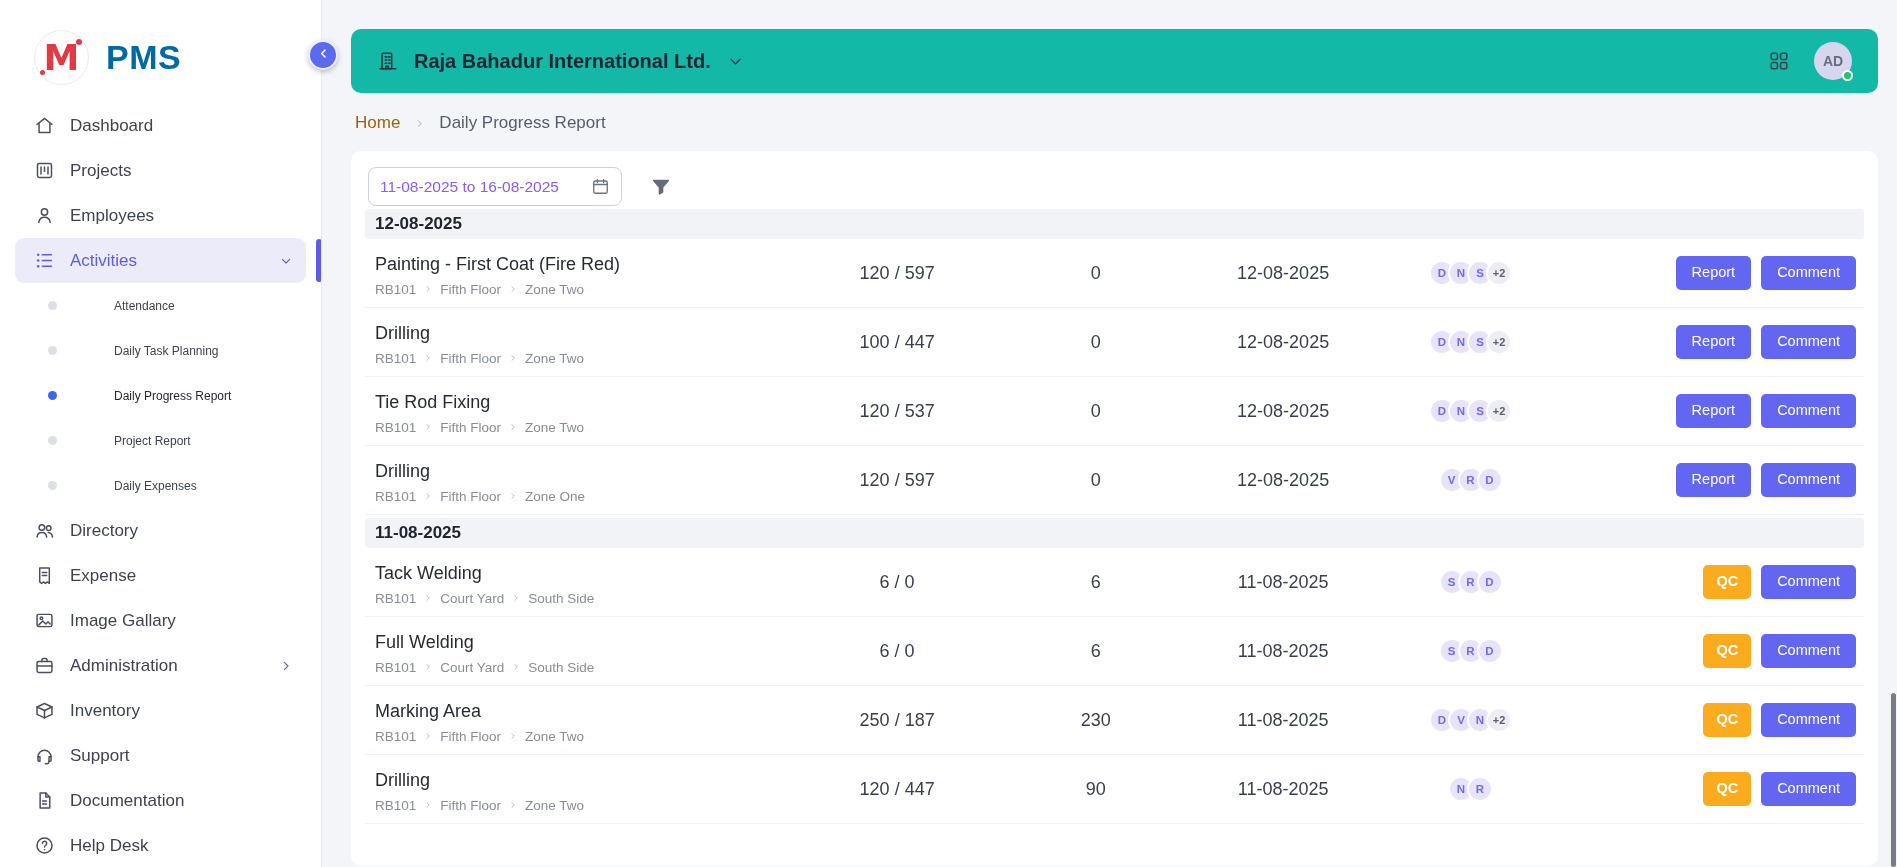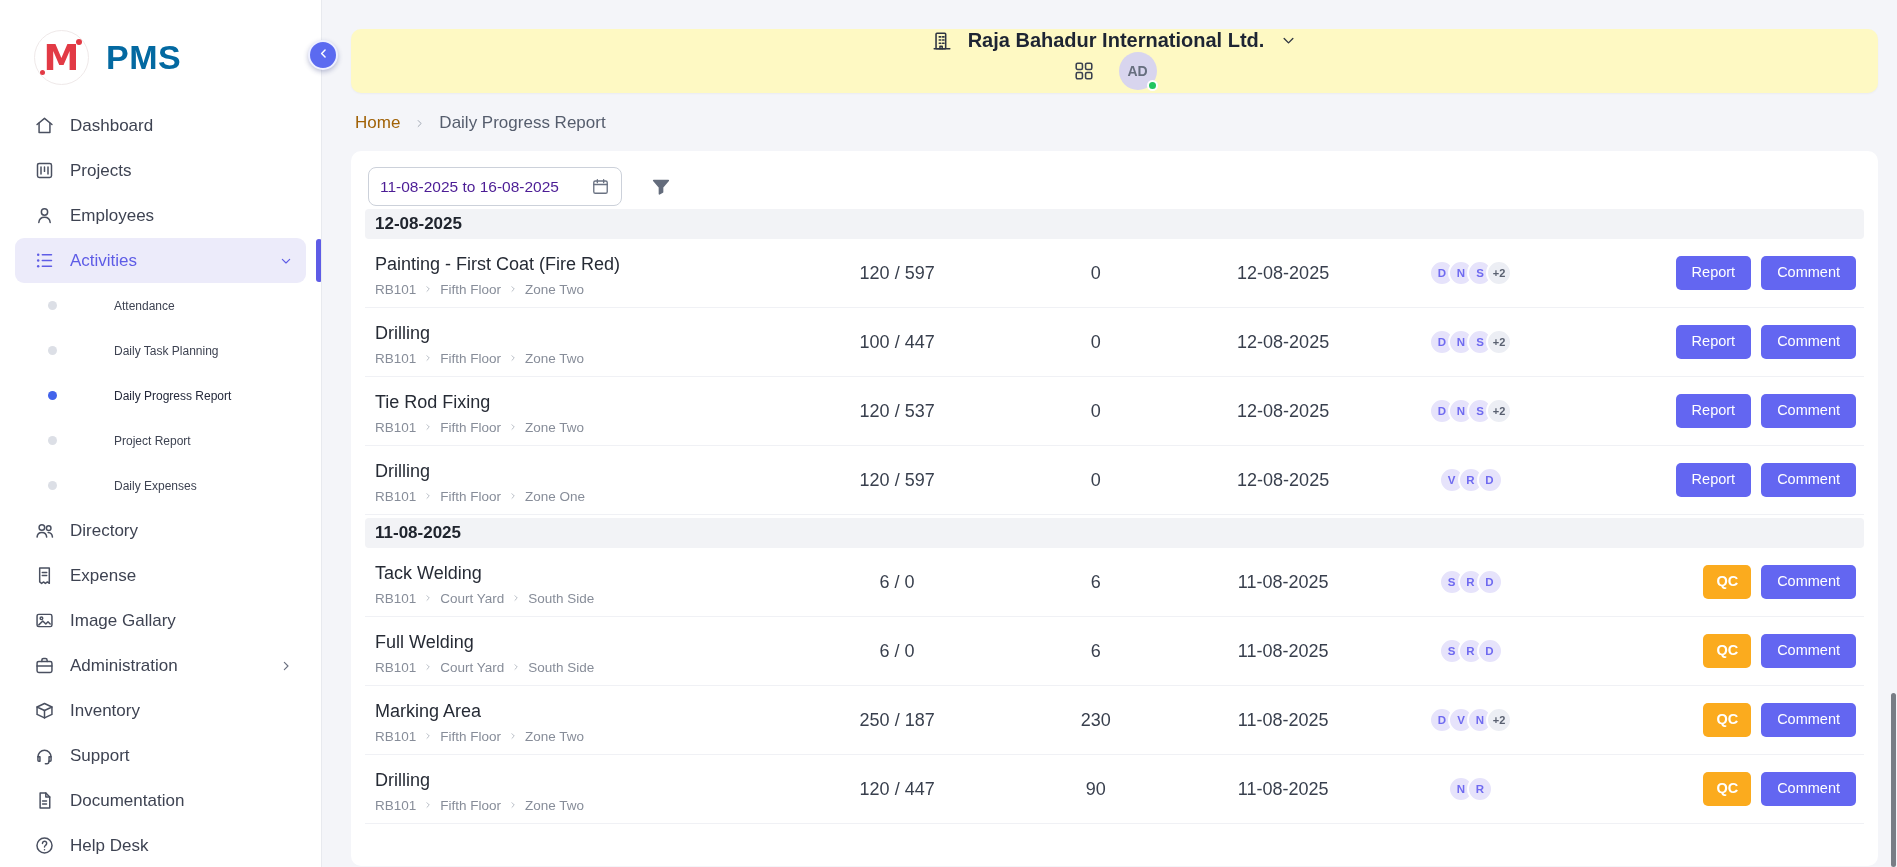"Raja Bahadur International Ltd." .topbar { background: #fef9c3 -> #14b8a6; flex-direction: column -> none; justify-content: flex-start -> space-between }
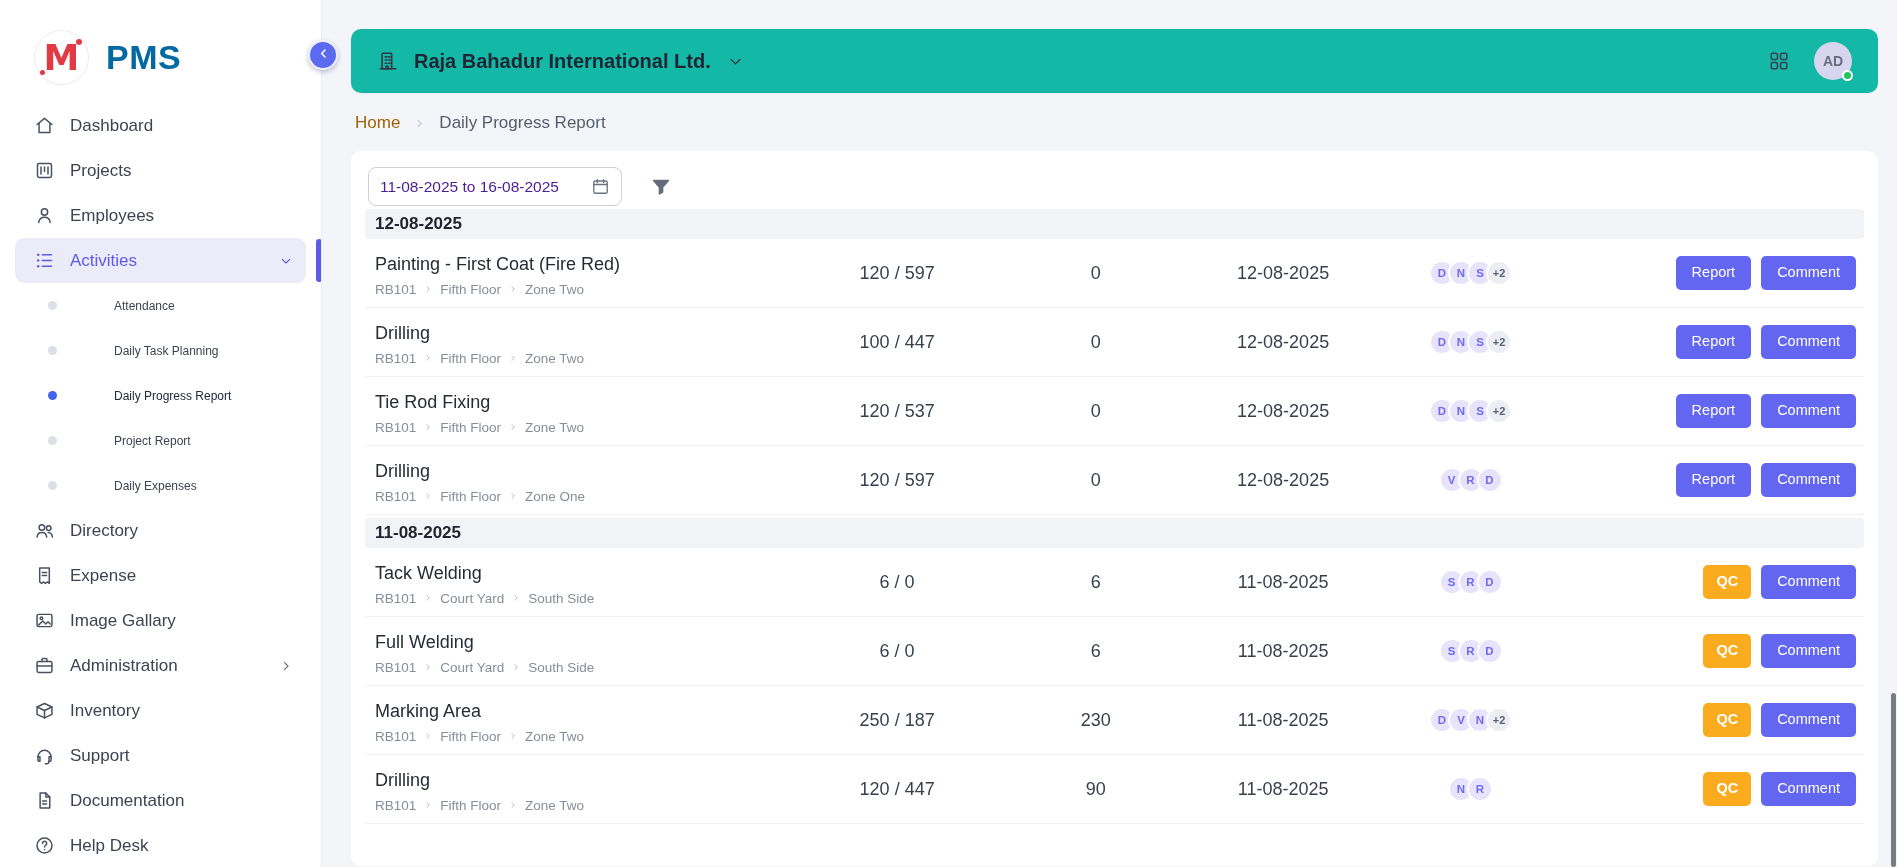"11-08-2025 to 16-08-2025" .date-field { color: #4c1d95 -> #8b5cf6 }
